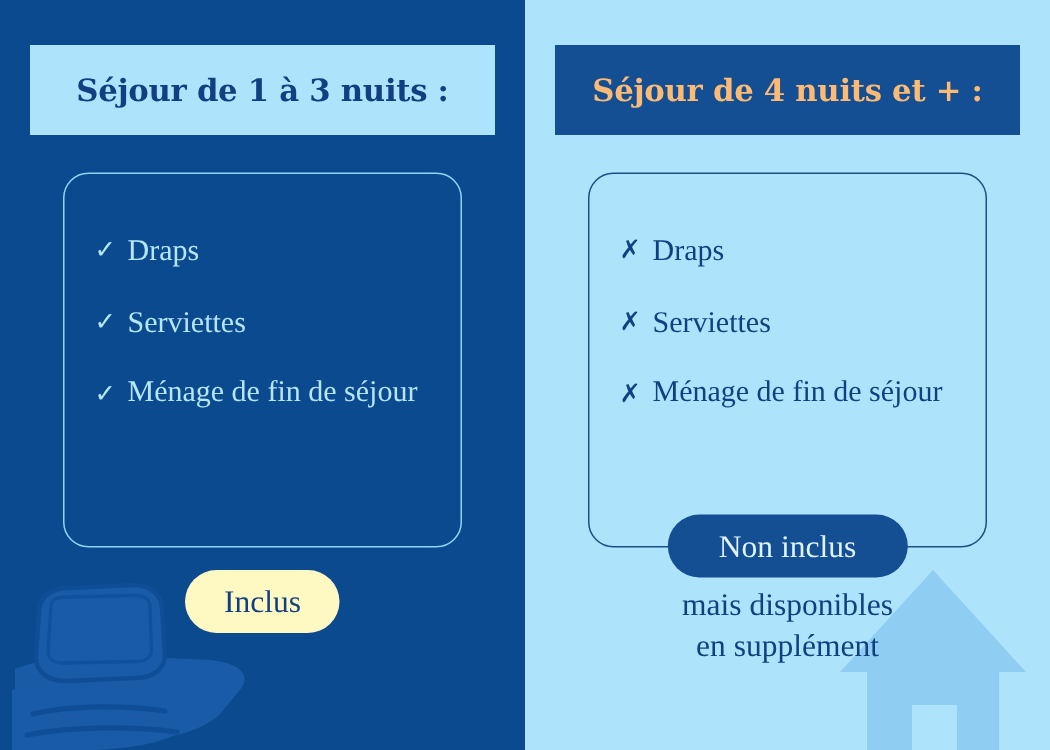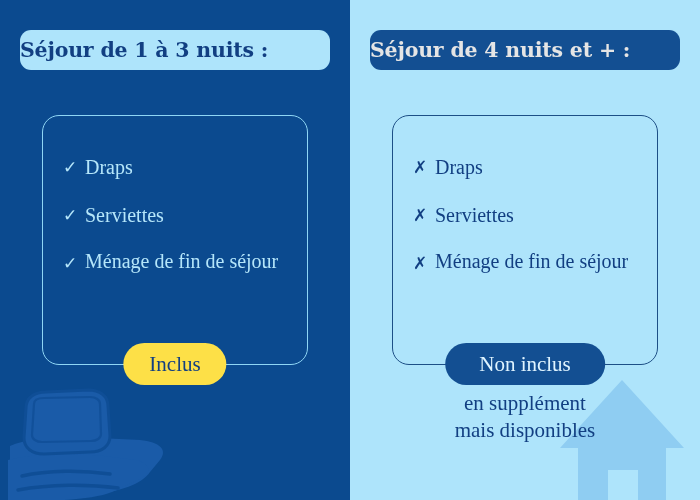"Séjour de 1 à 3" .header-pill { border-radius: 11px -> 0; height: 40px -> 60px; justify-content: none -> center }
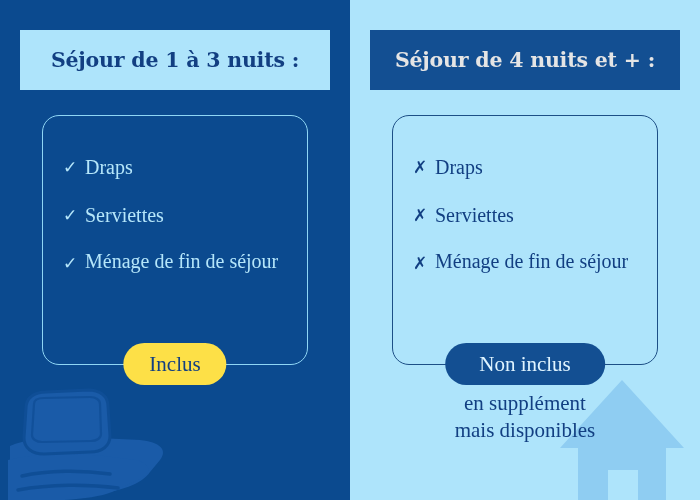"Séjour de 4 nuits et" .panel--right .header-pill__text { color: #e5e5e5 -> #fdba74 }
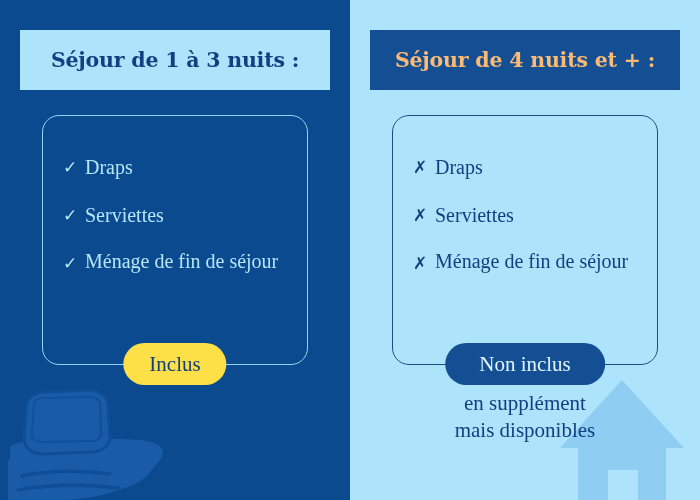"Inclus" .panel--left .badge { background: #fde047 -> #fef9c3; margin-top: none -> 37px }
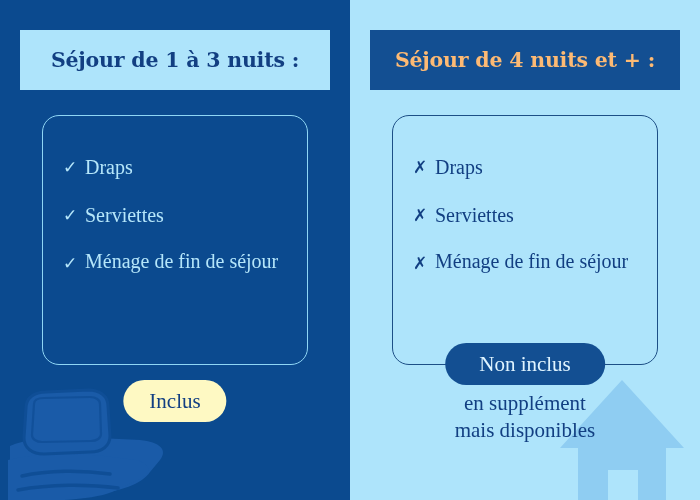"en supplément" span { order: before "mais disponibles" -> after "mais disponibles" }
